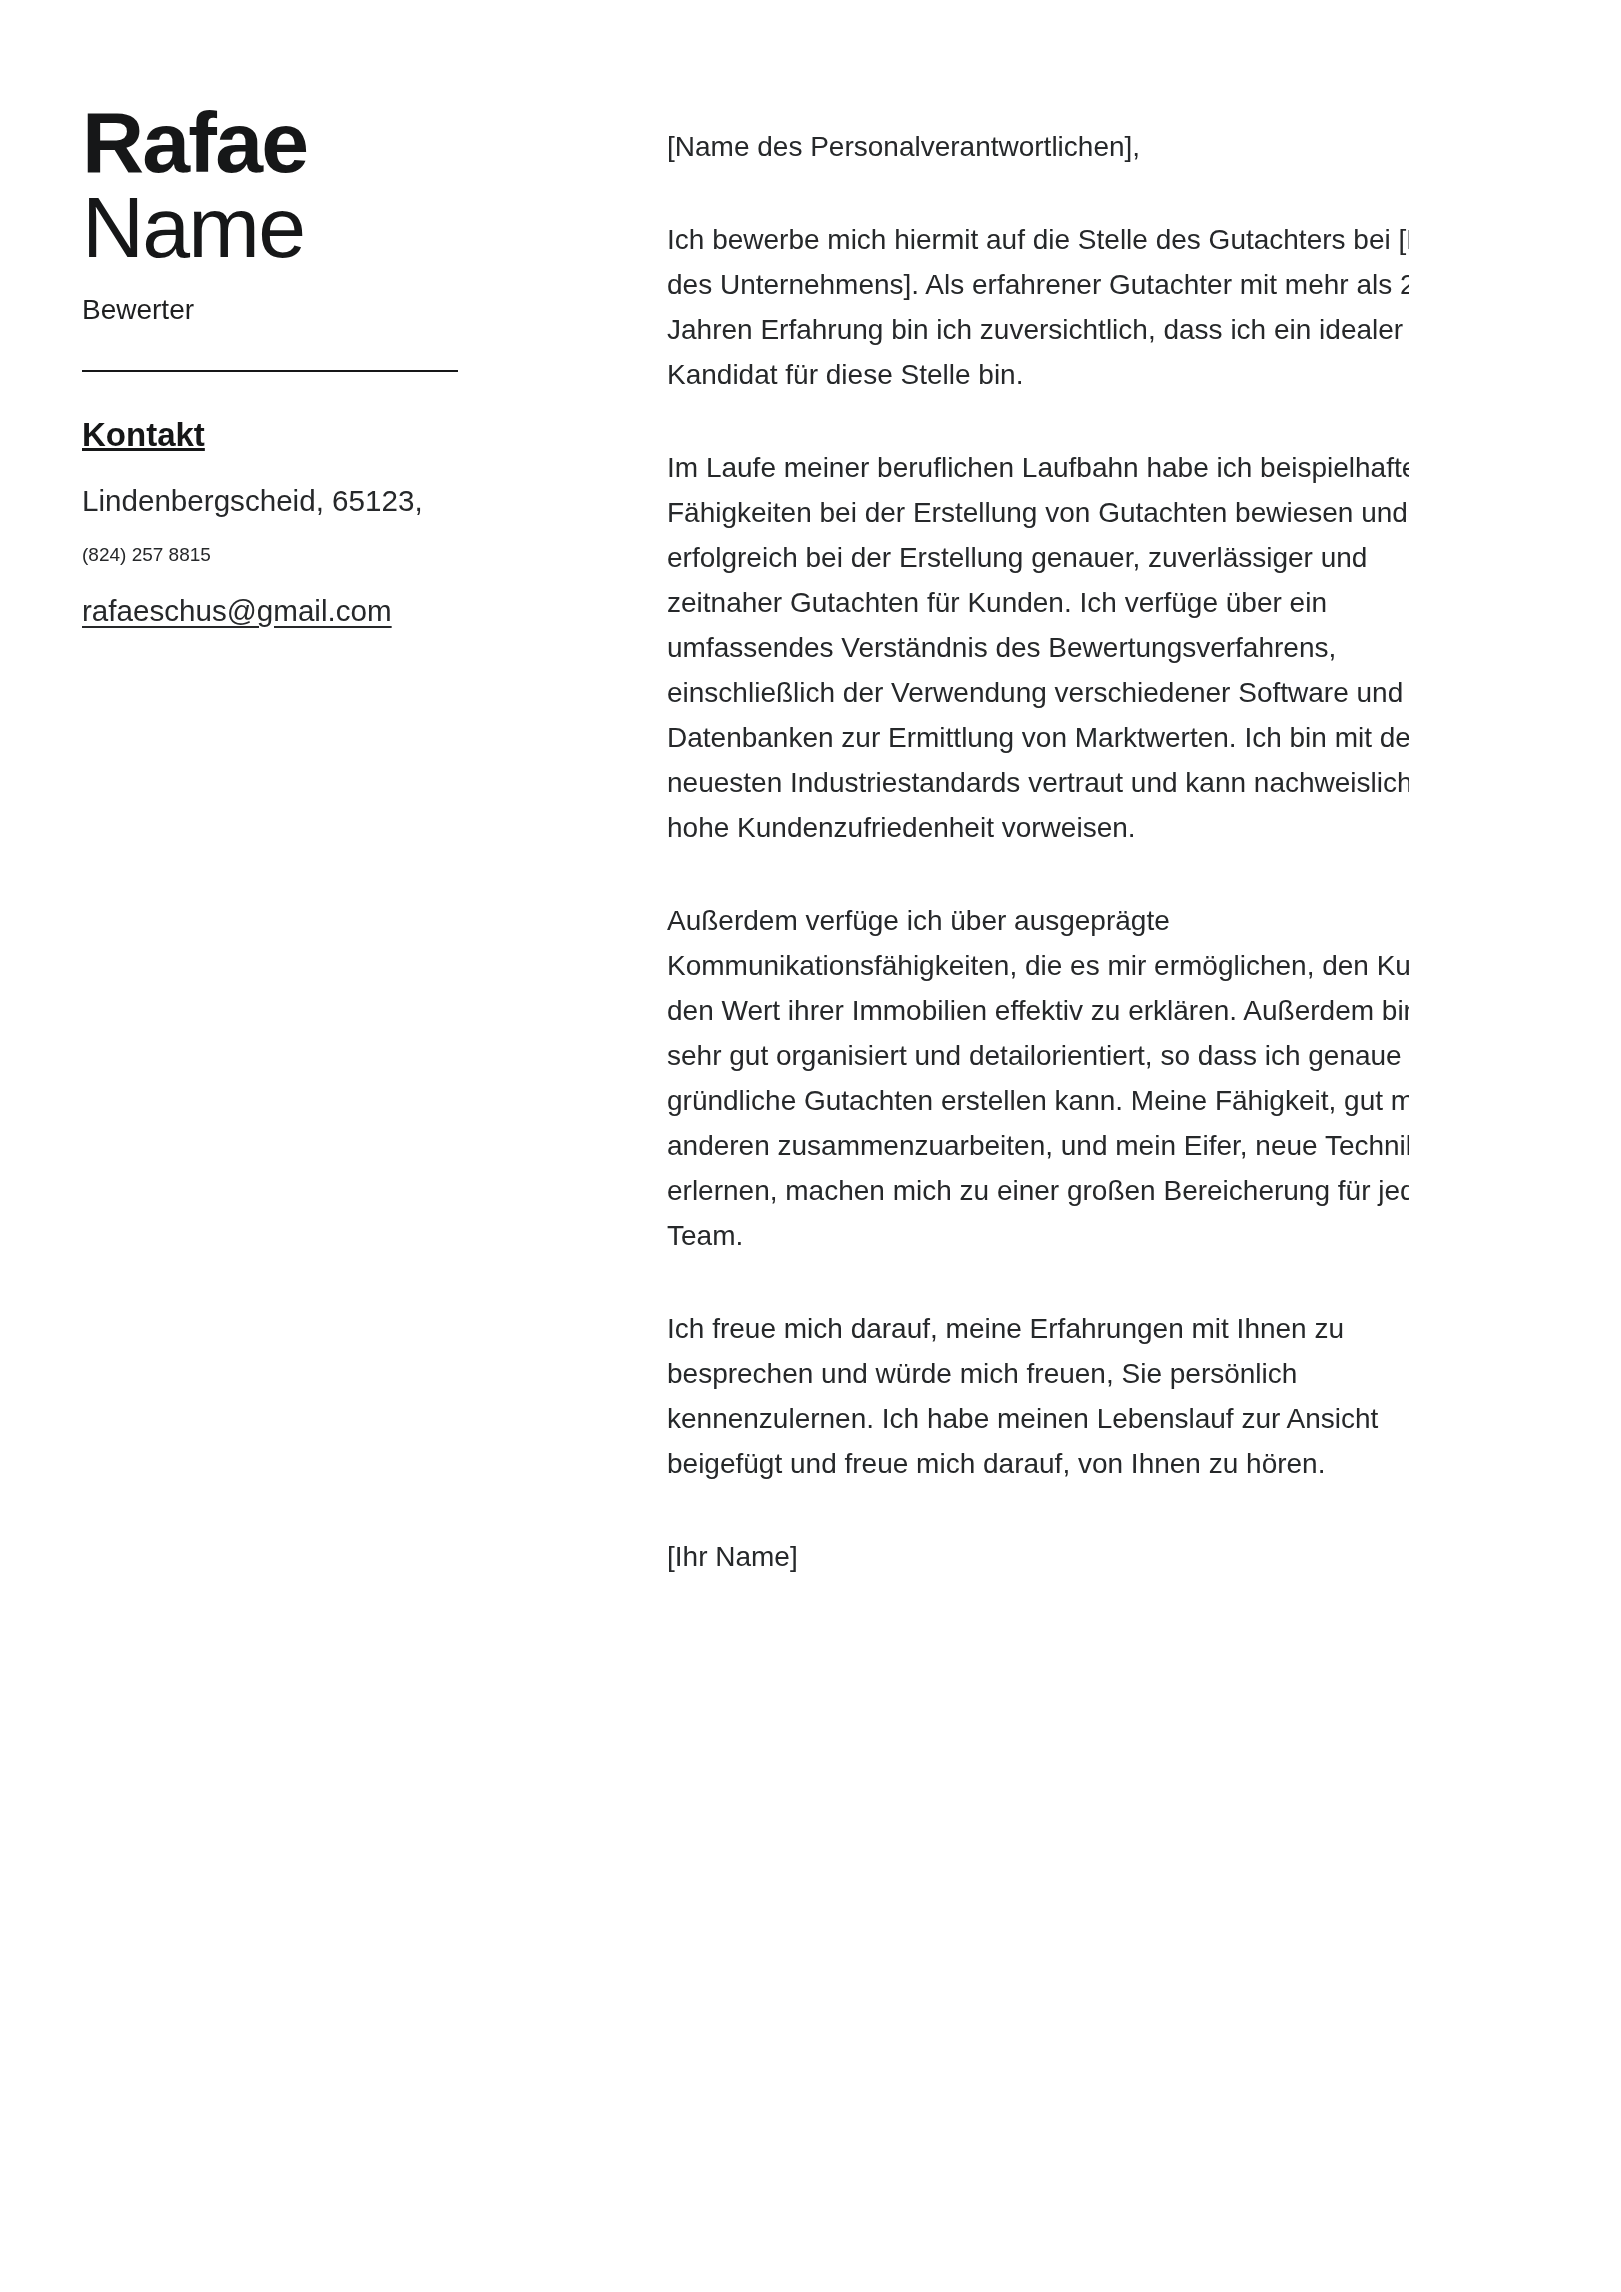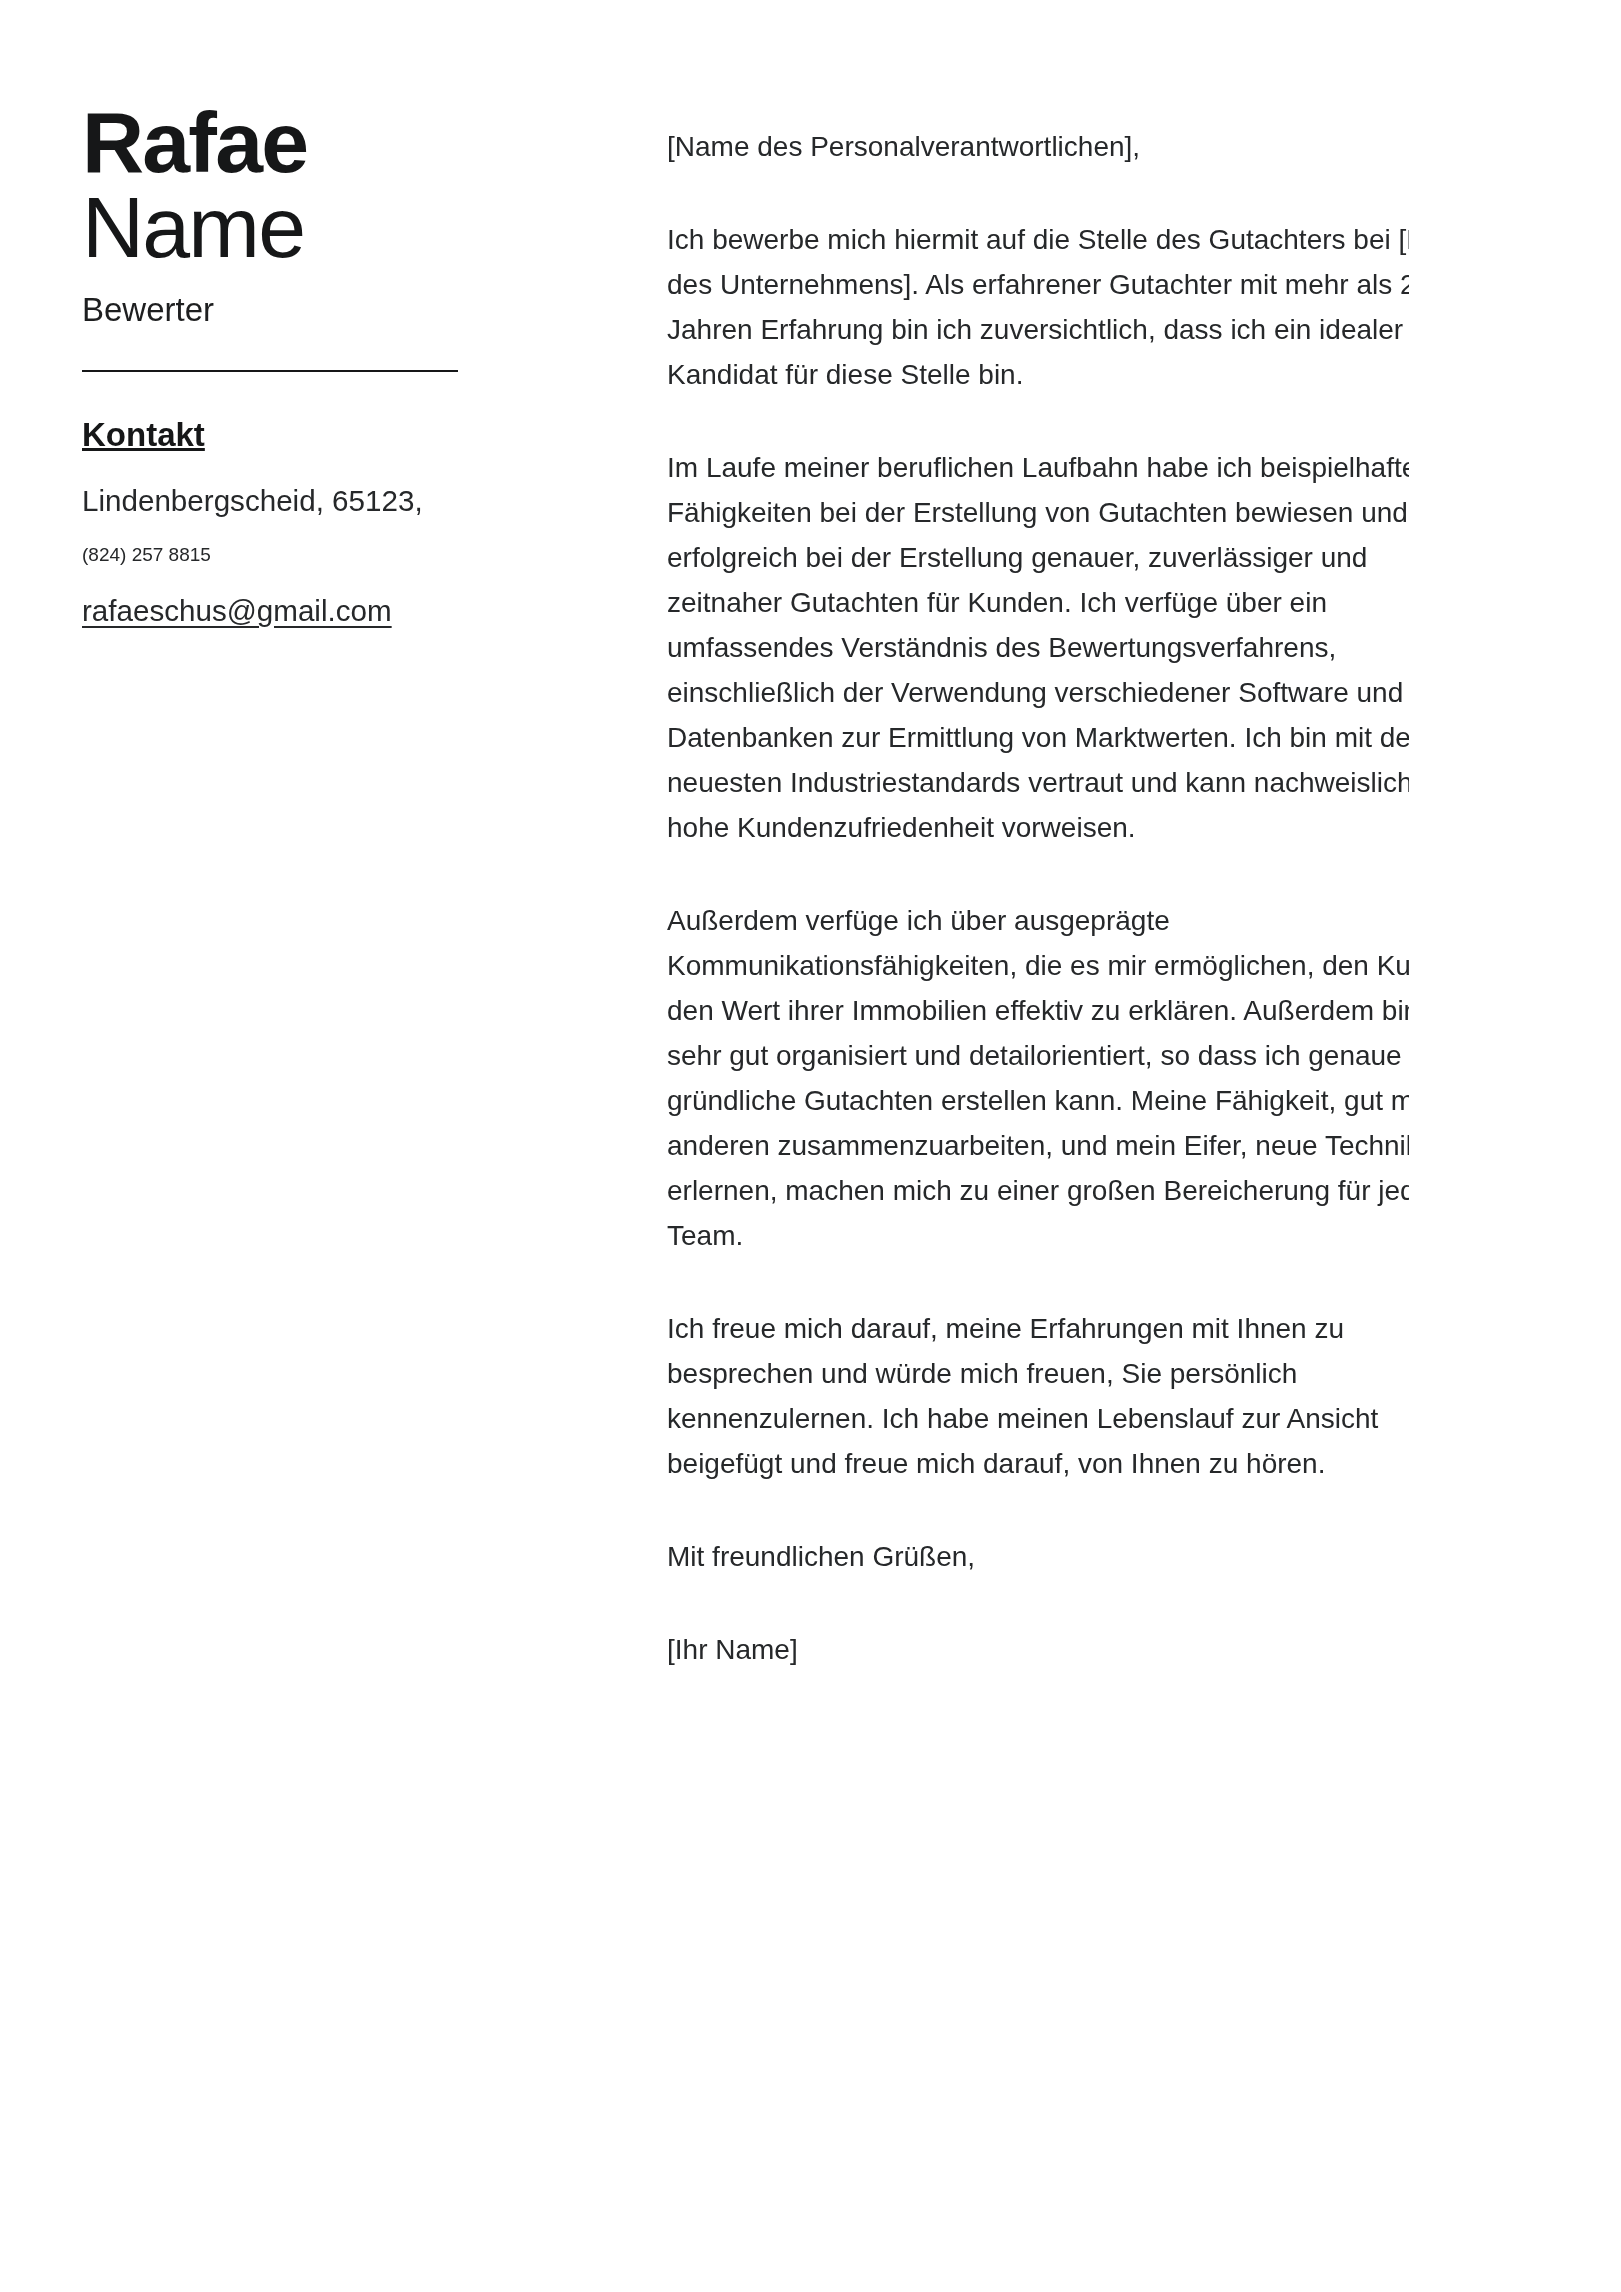"Bewerter" .job-title { font-size: 33px -> 28px }
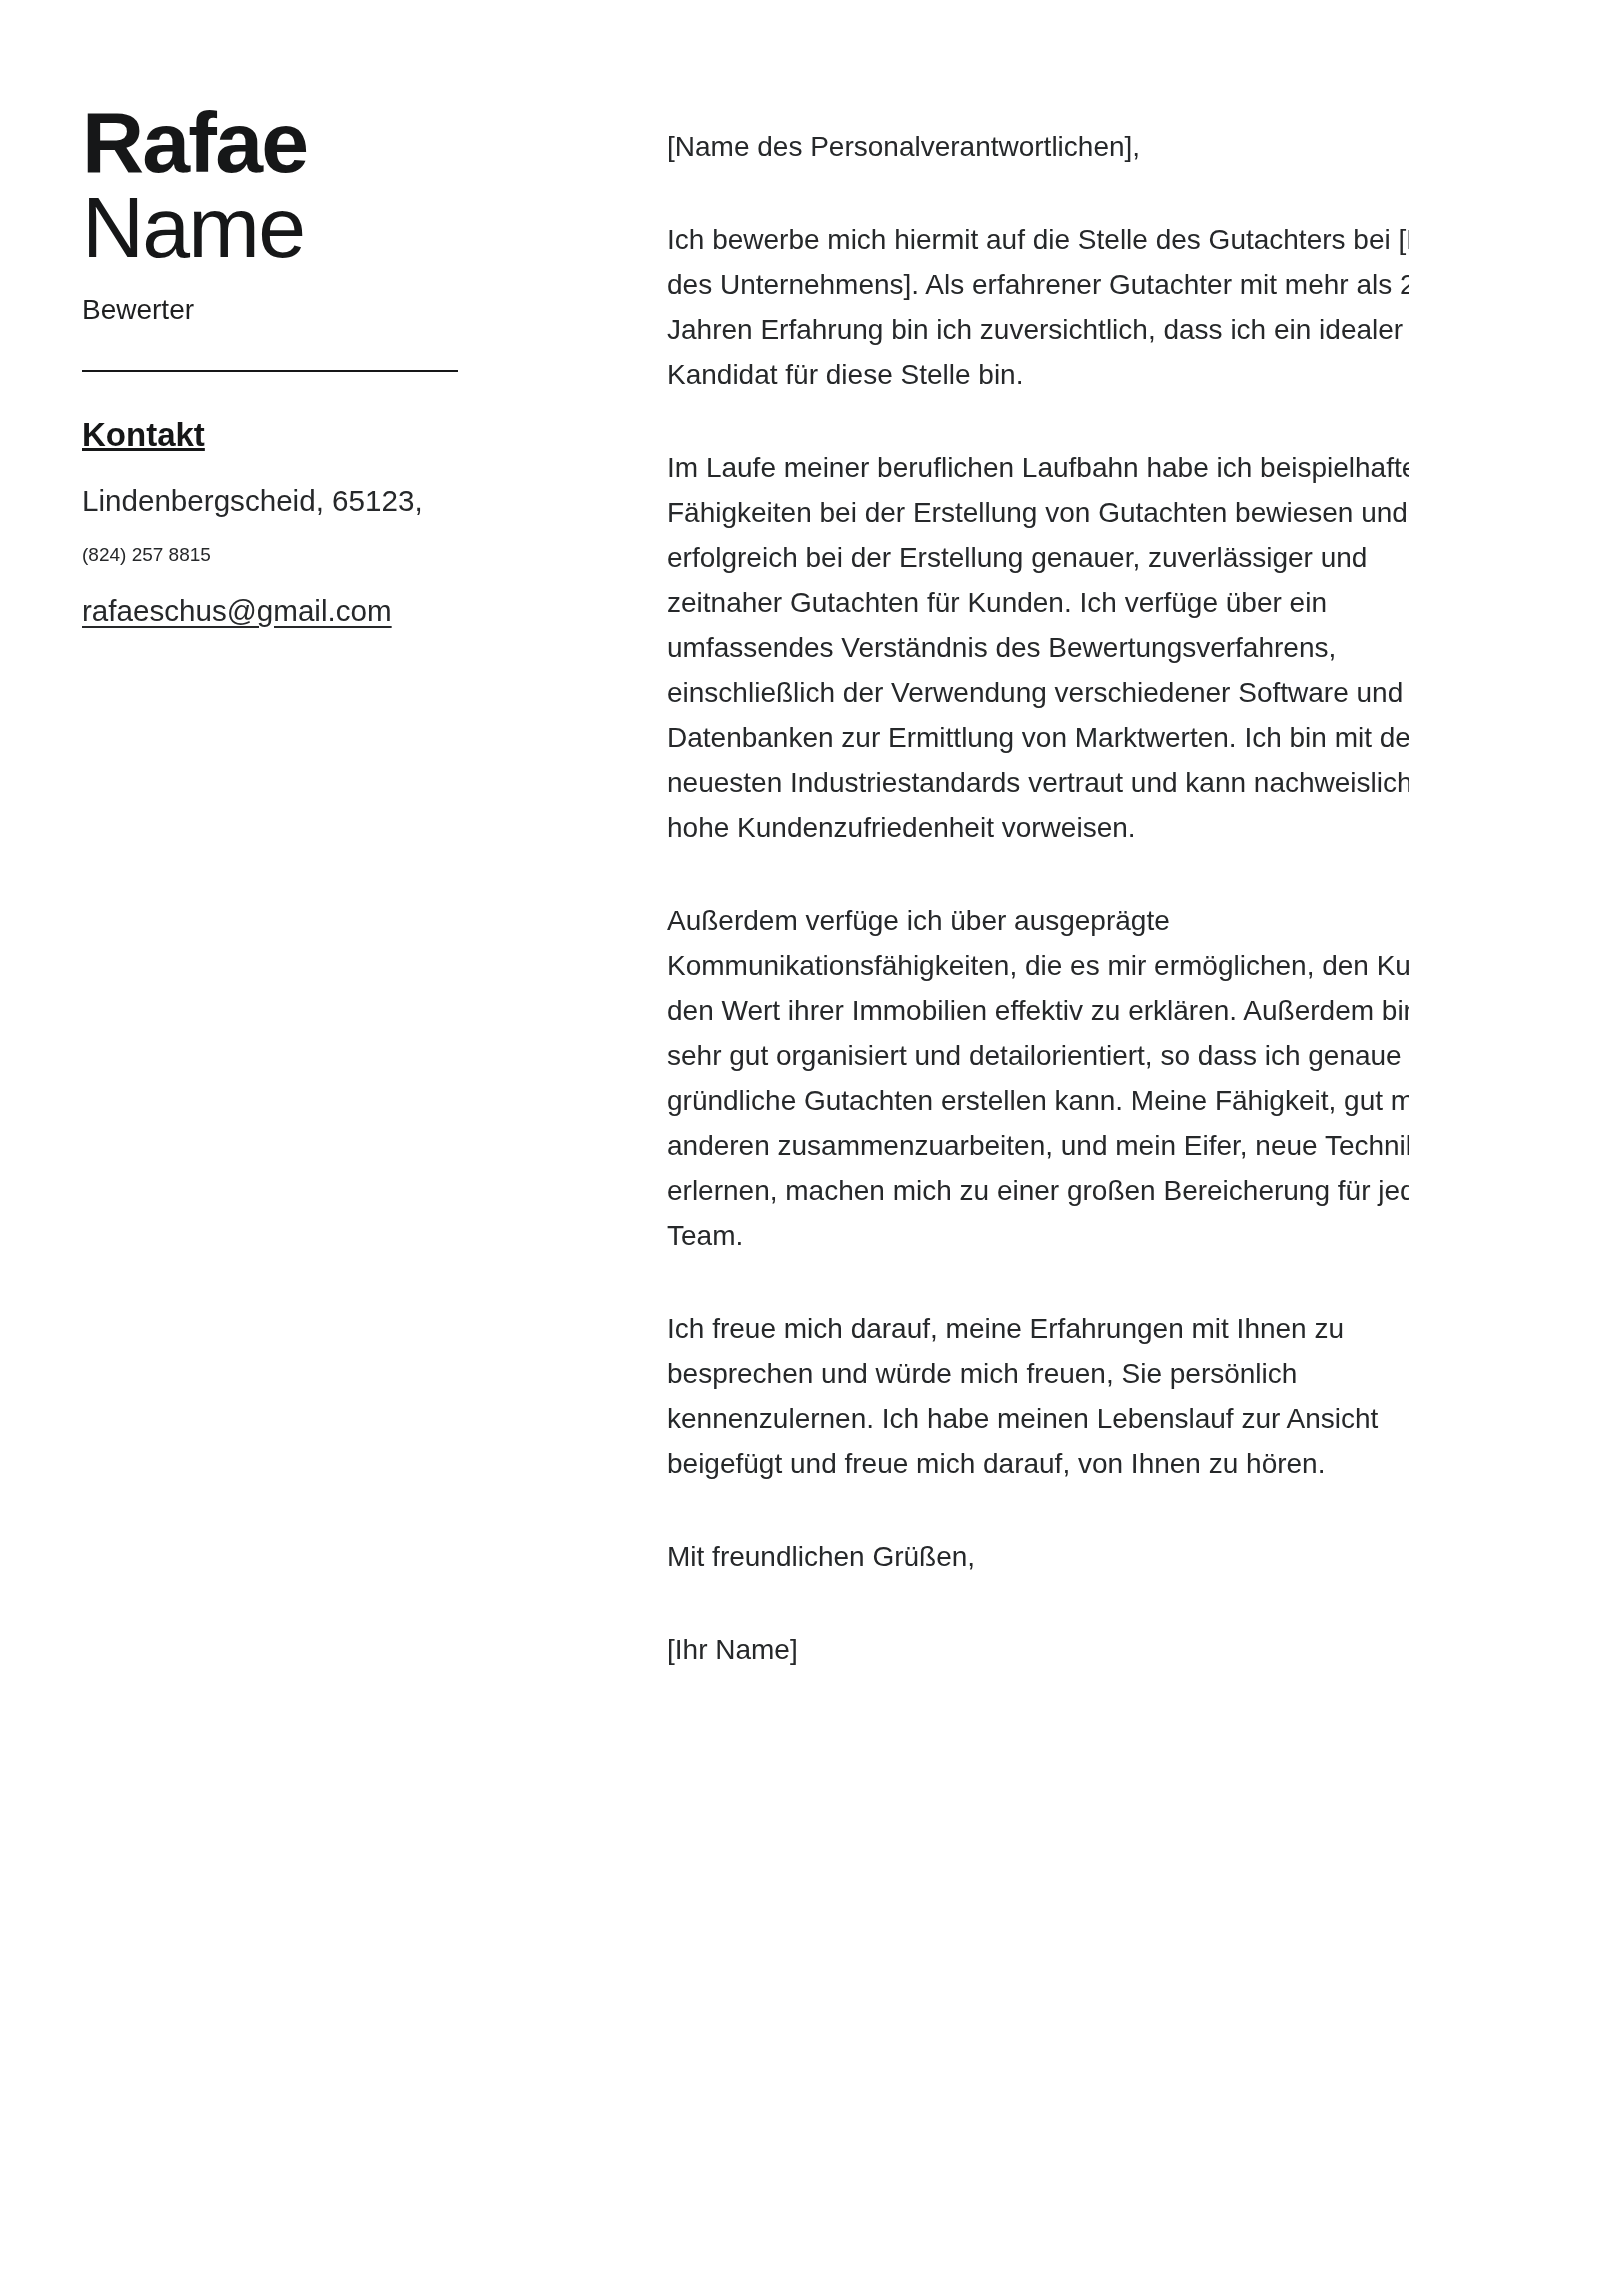"Mit freundlichen Grüßen," p { html: <p>Mit freundlichen Grüßen,</p> -> none }
